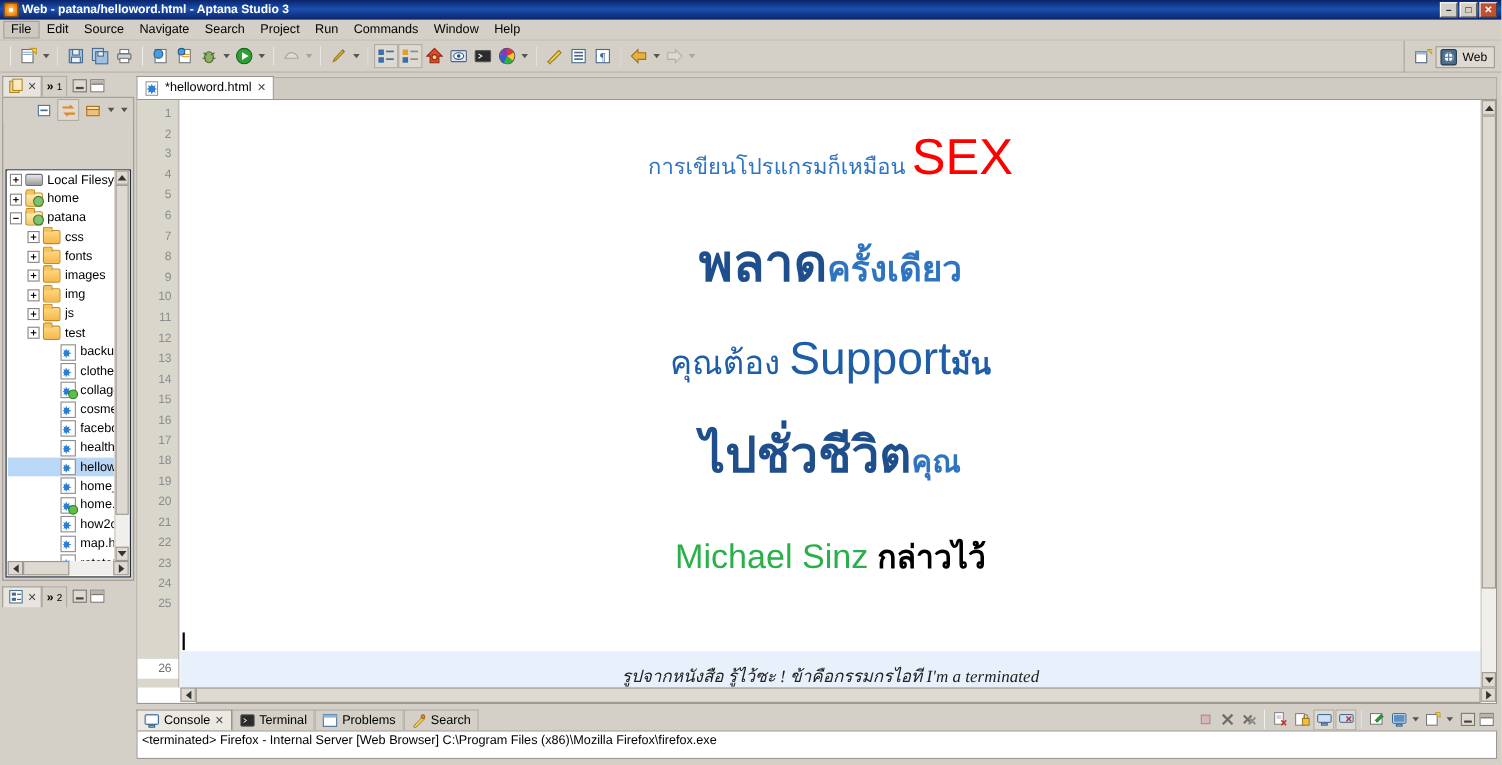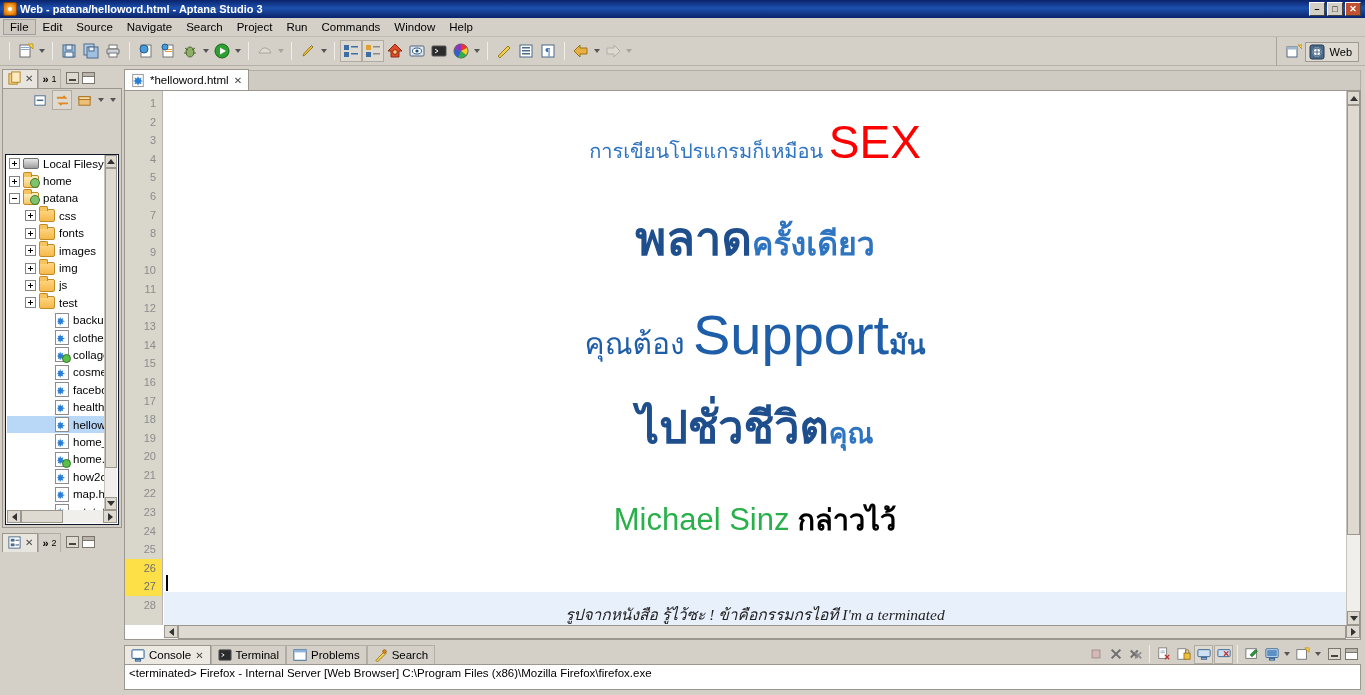"Support" span { font-size: 56px -> 42px }
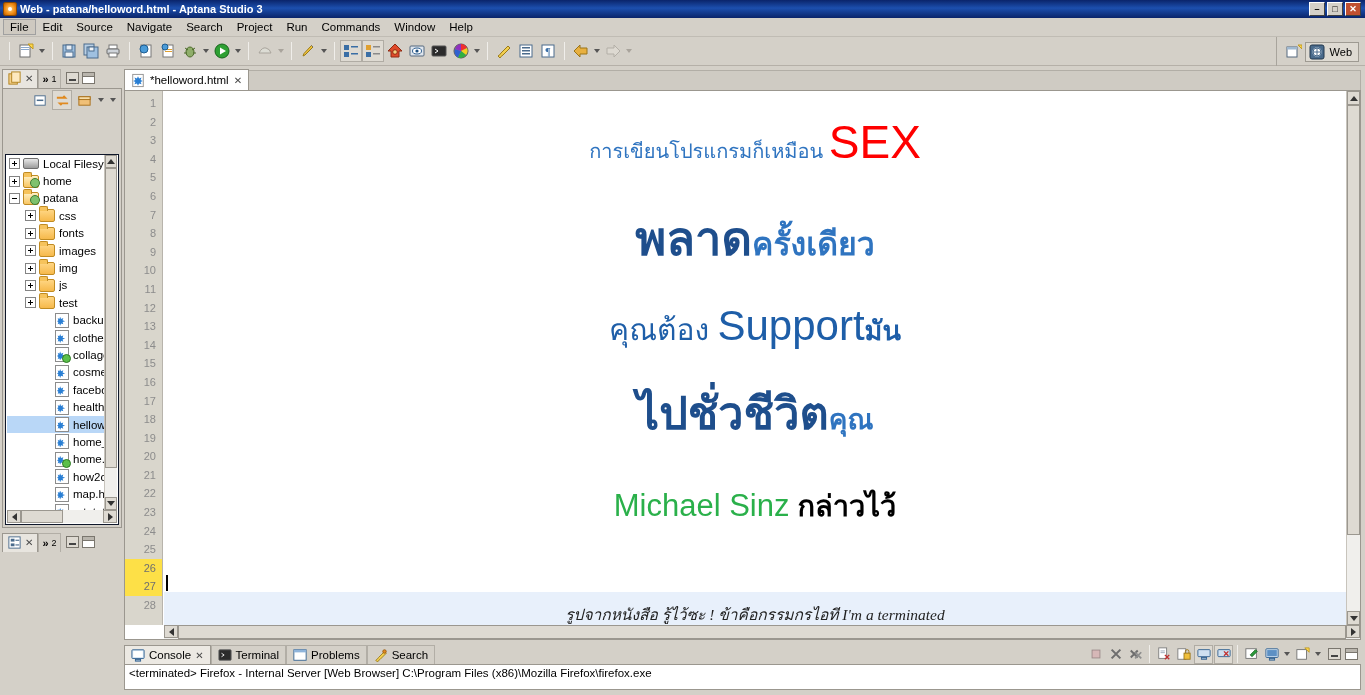"26" .gline.cur { background: #fde047 -> #ffffff; margin-top: none -> 40px }
